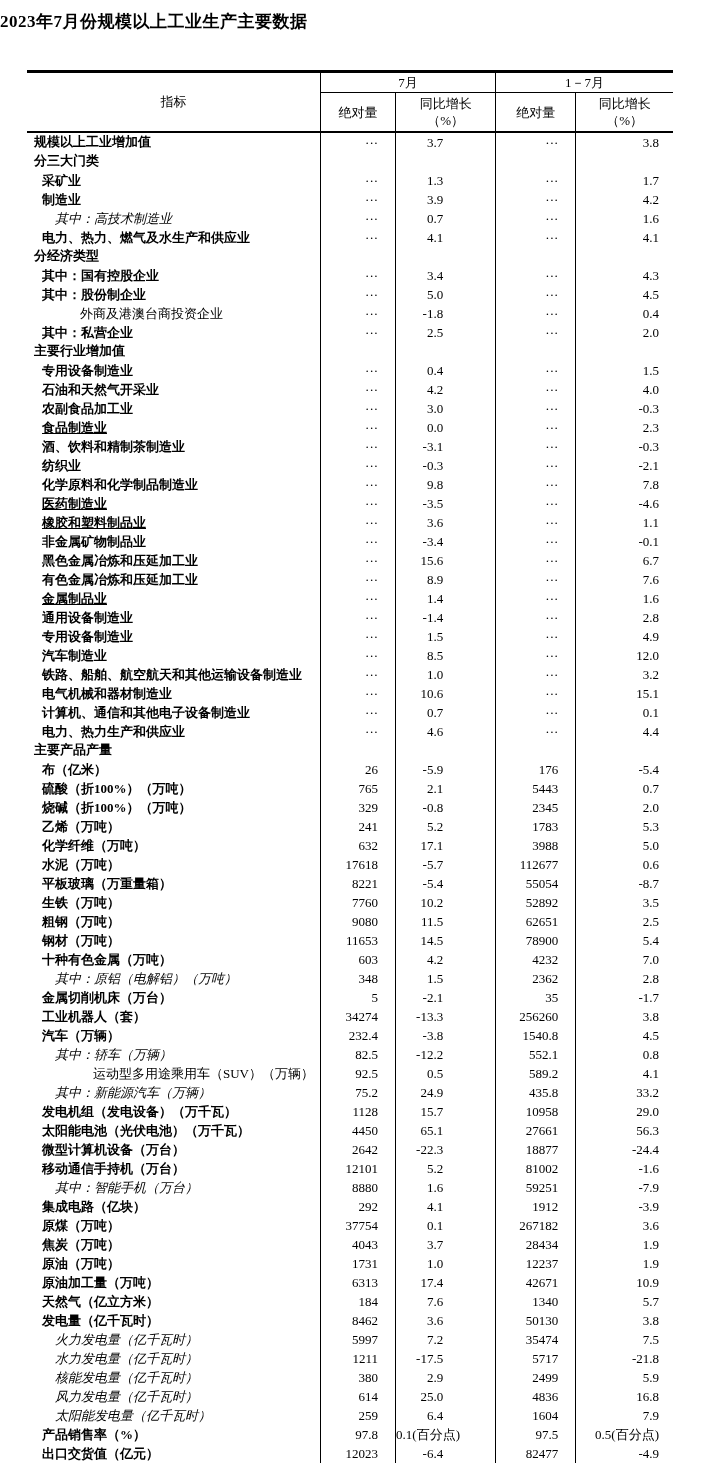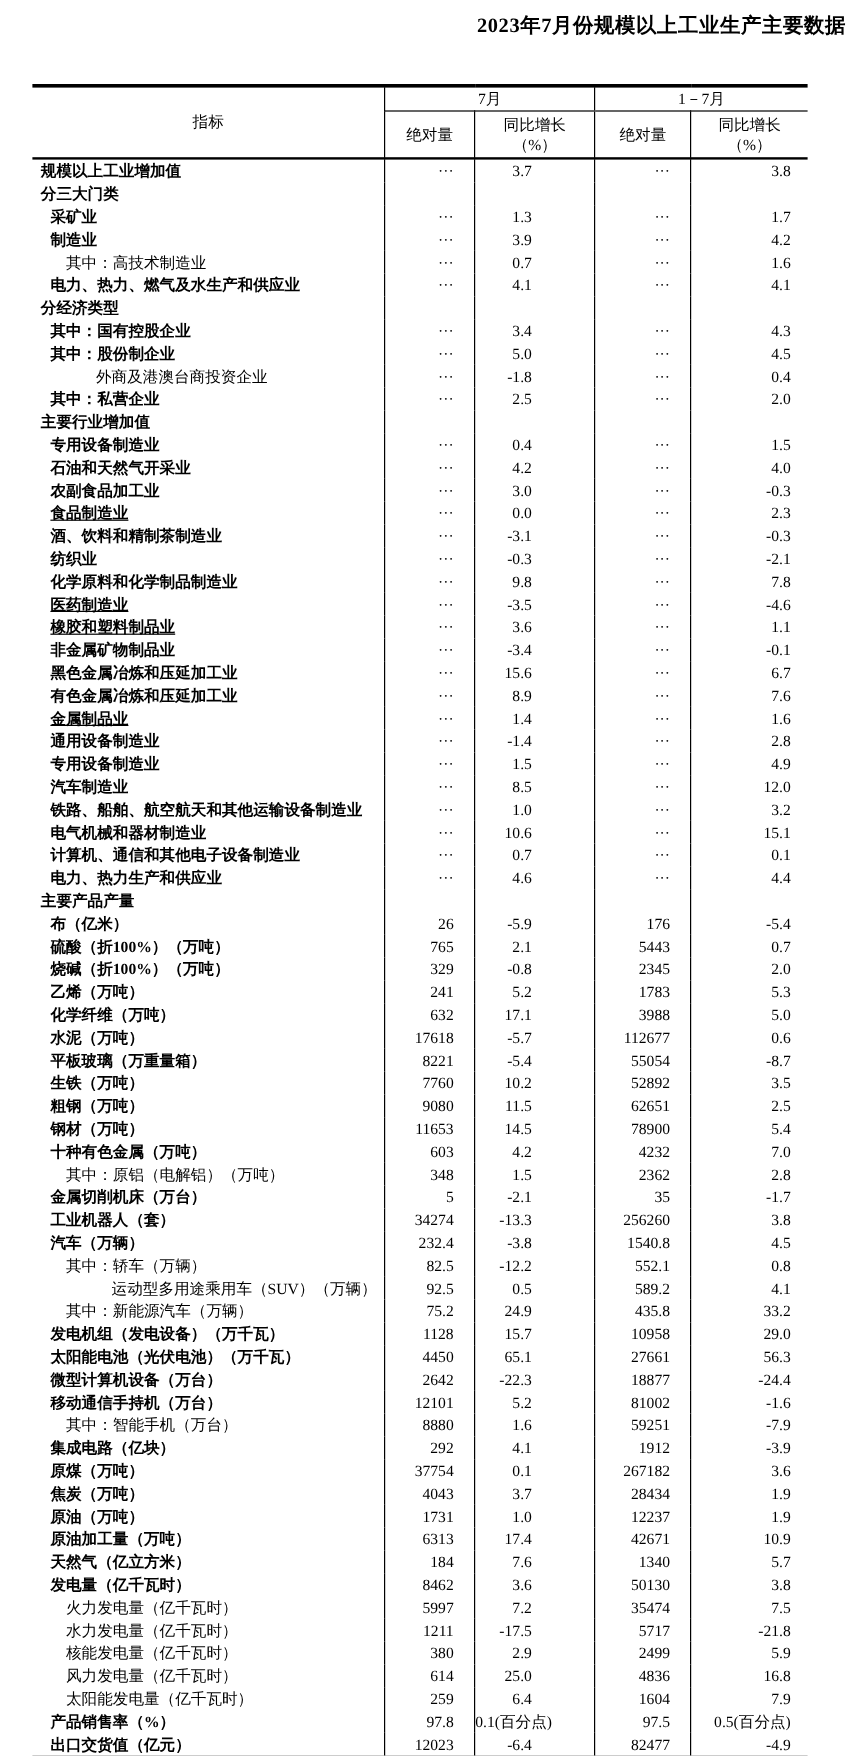"2023年7月份规模以上工业生产主要数据" .page-title { text-align: right -> left }
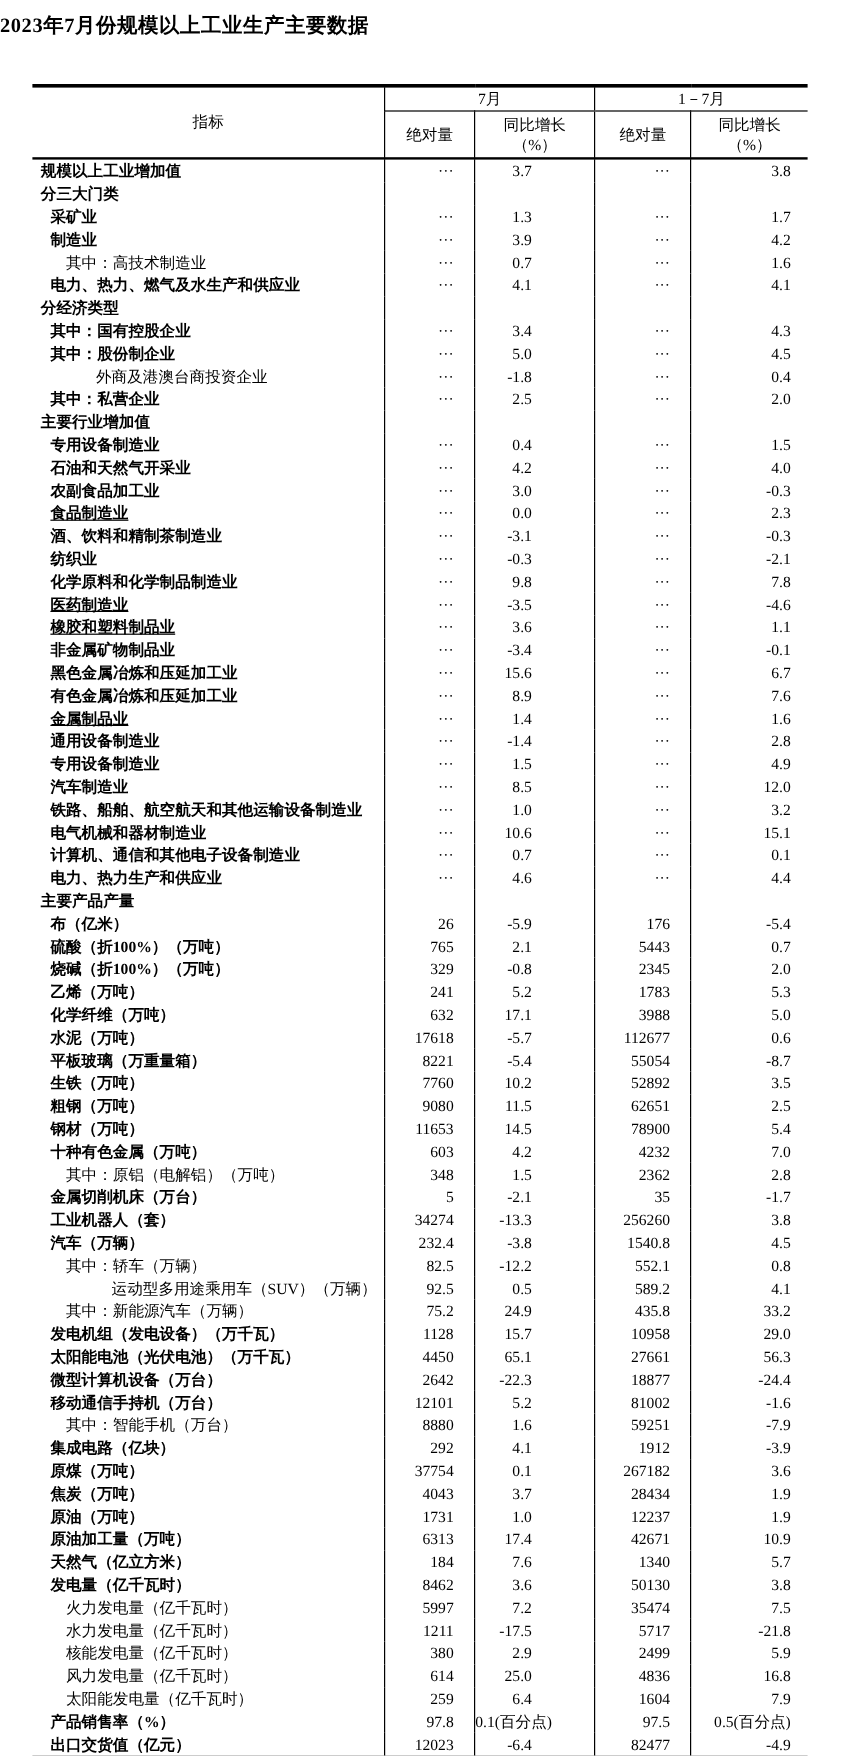"规模以上工业增加值" .ind0 { font-family: none -> Liberation Mono, monospace }
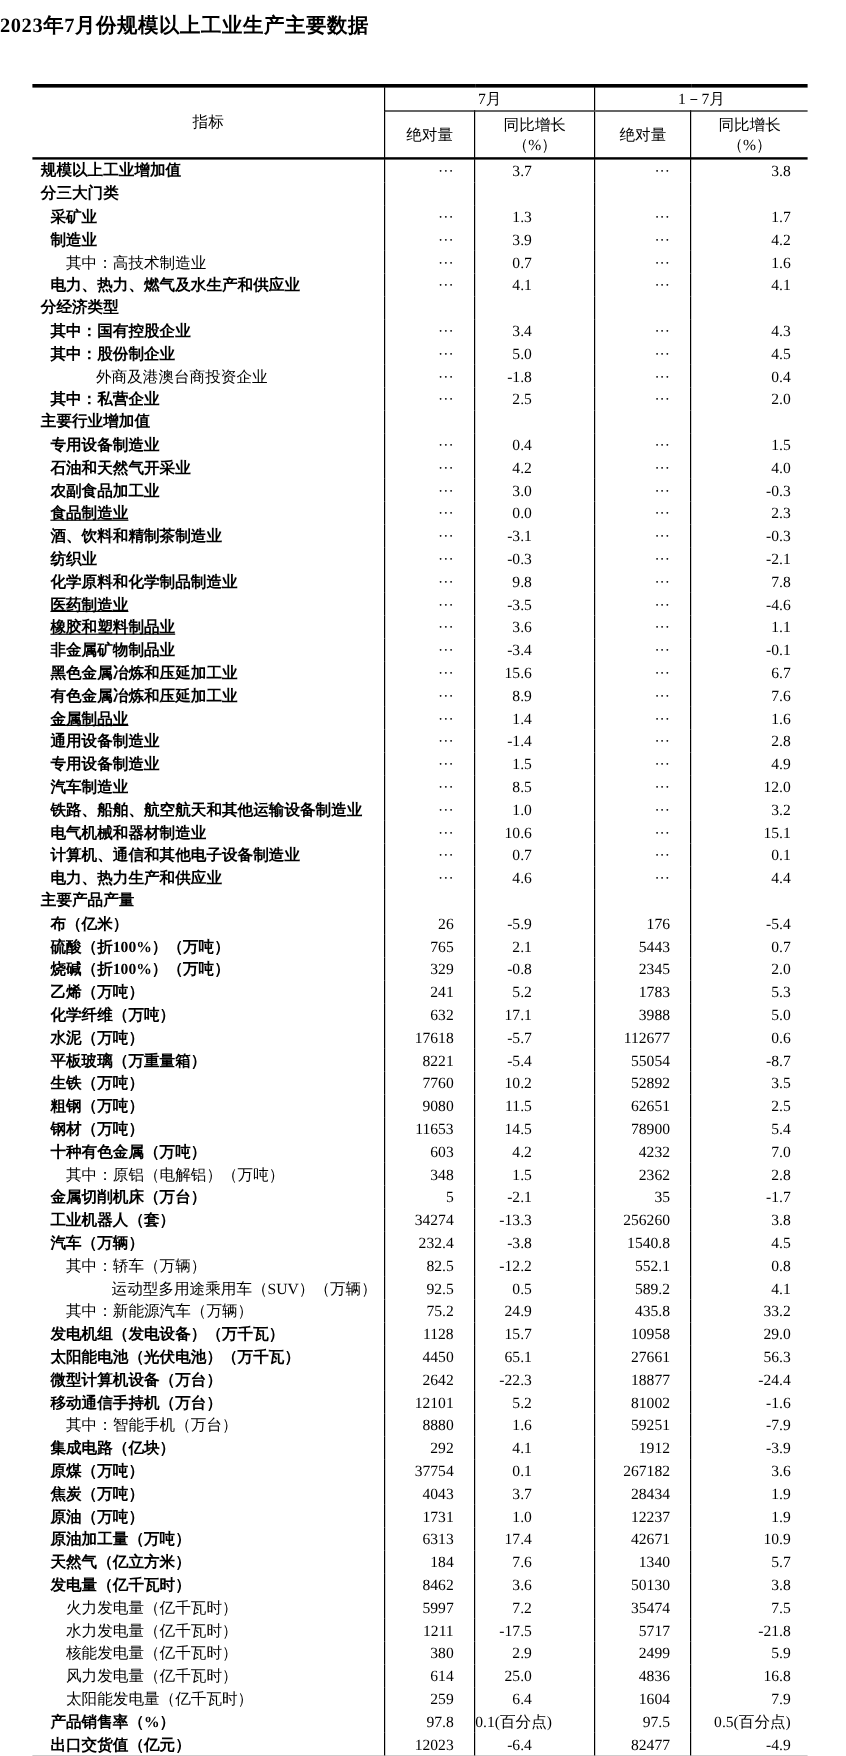"其中：高技术制造业" .ind2 { font-style: none -> italic }
